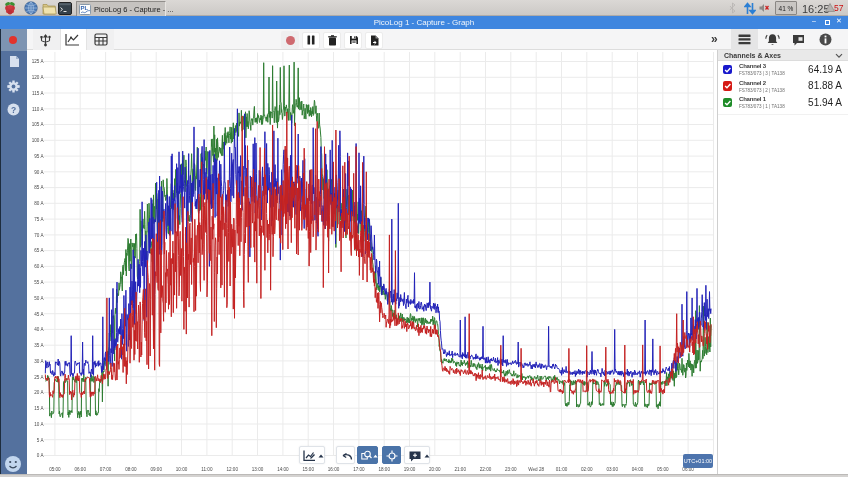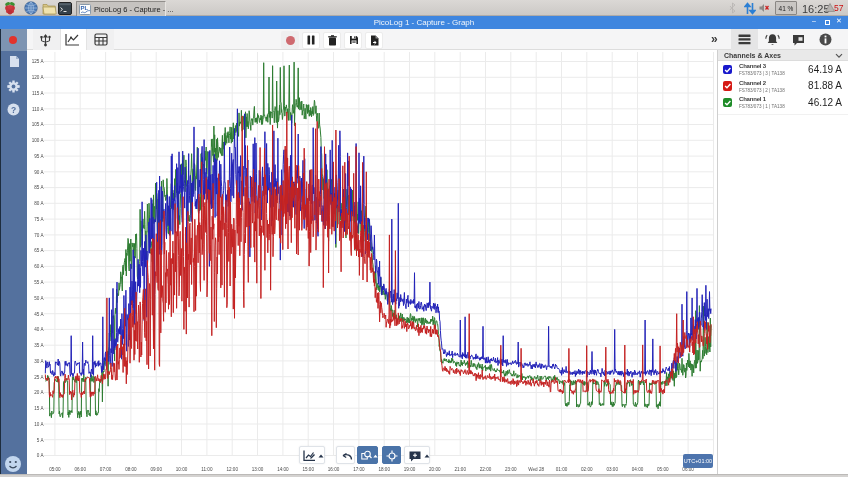"46.12 A" div.chval { text: 46.12 -> 51.94 }
